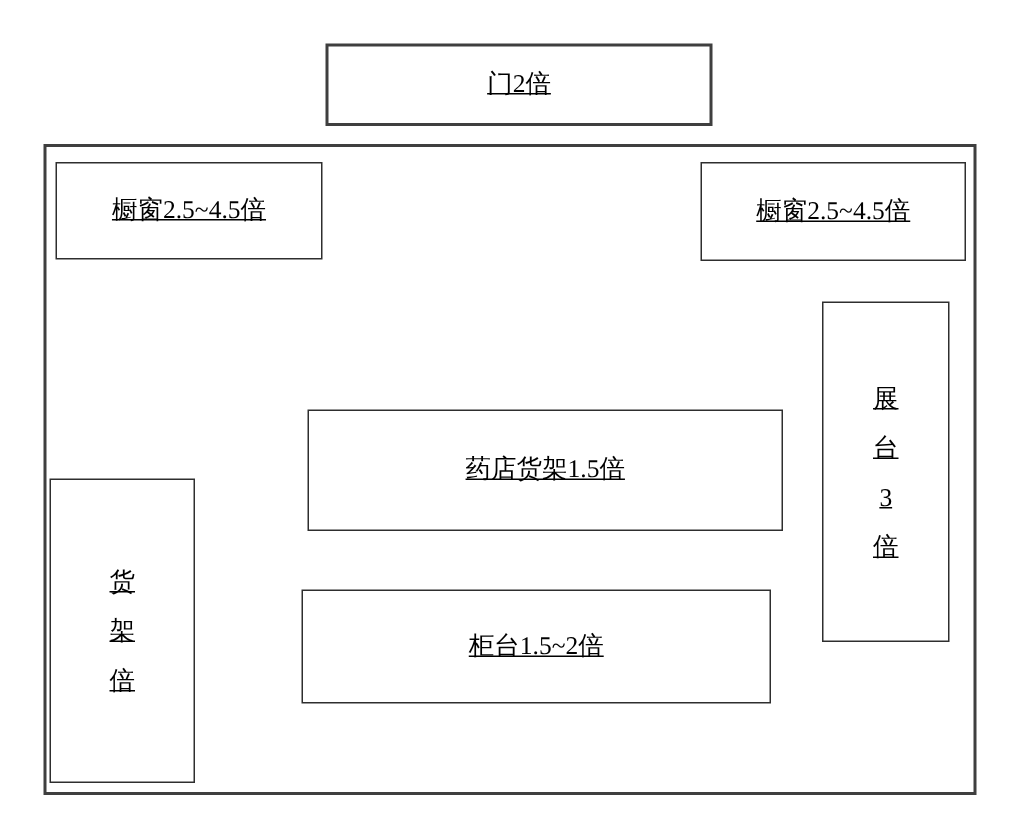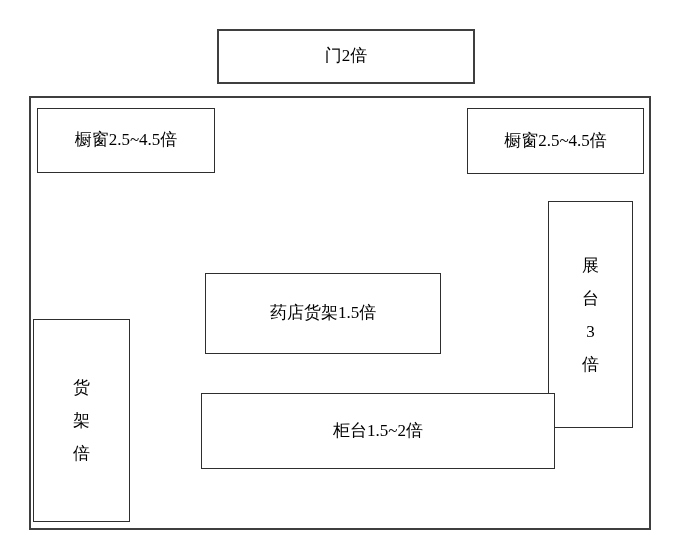"门2倍" .box { text-decoration: none -> underline }
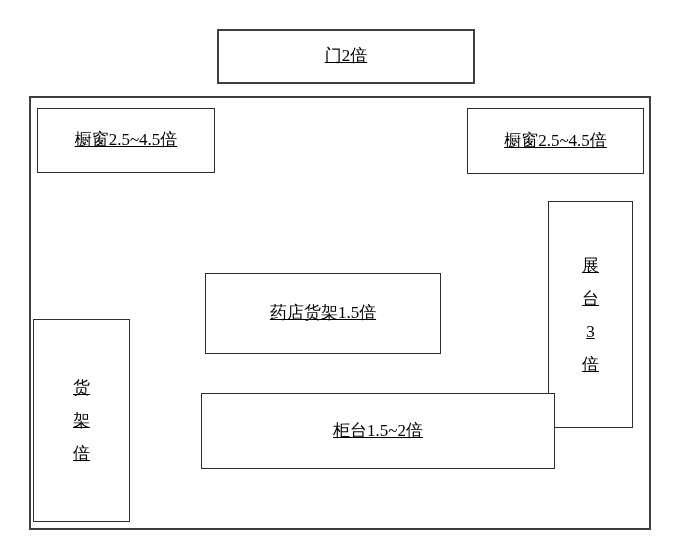"药店货架1.5倍" #pharmacy-shelf { width: 236px -> 317px }
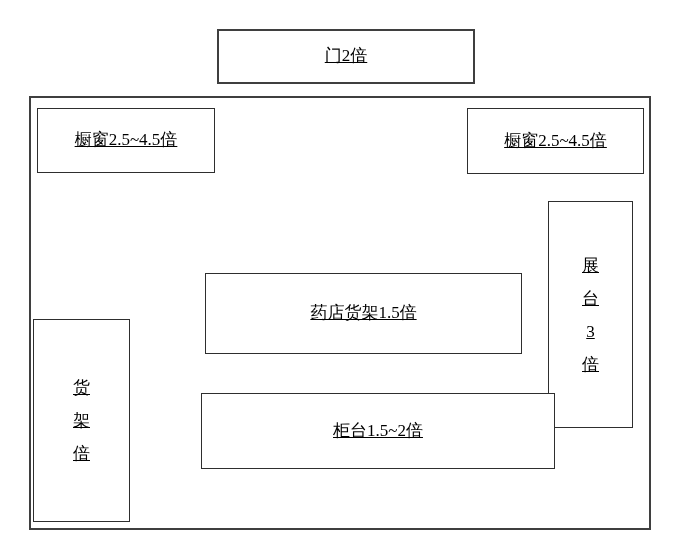"柜台1.5~2倍" #counter { width: 354px -> 313px }
